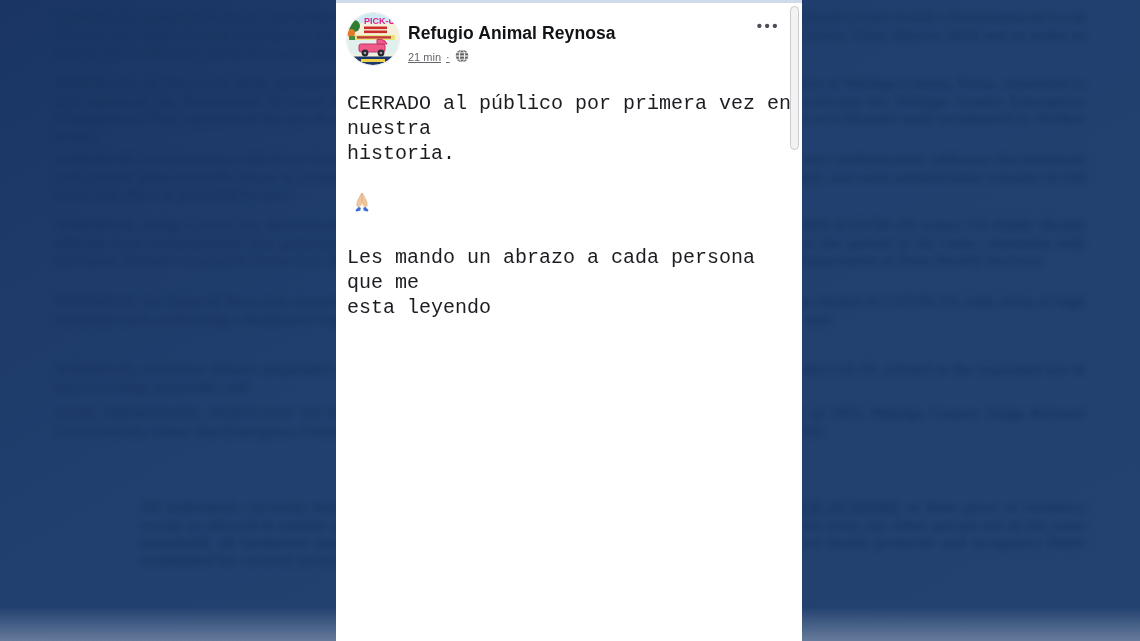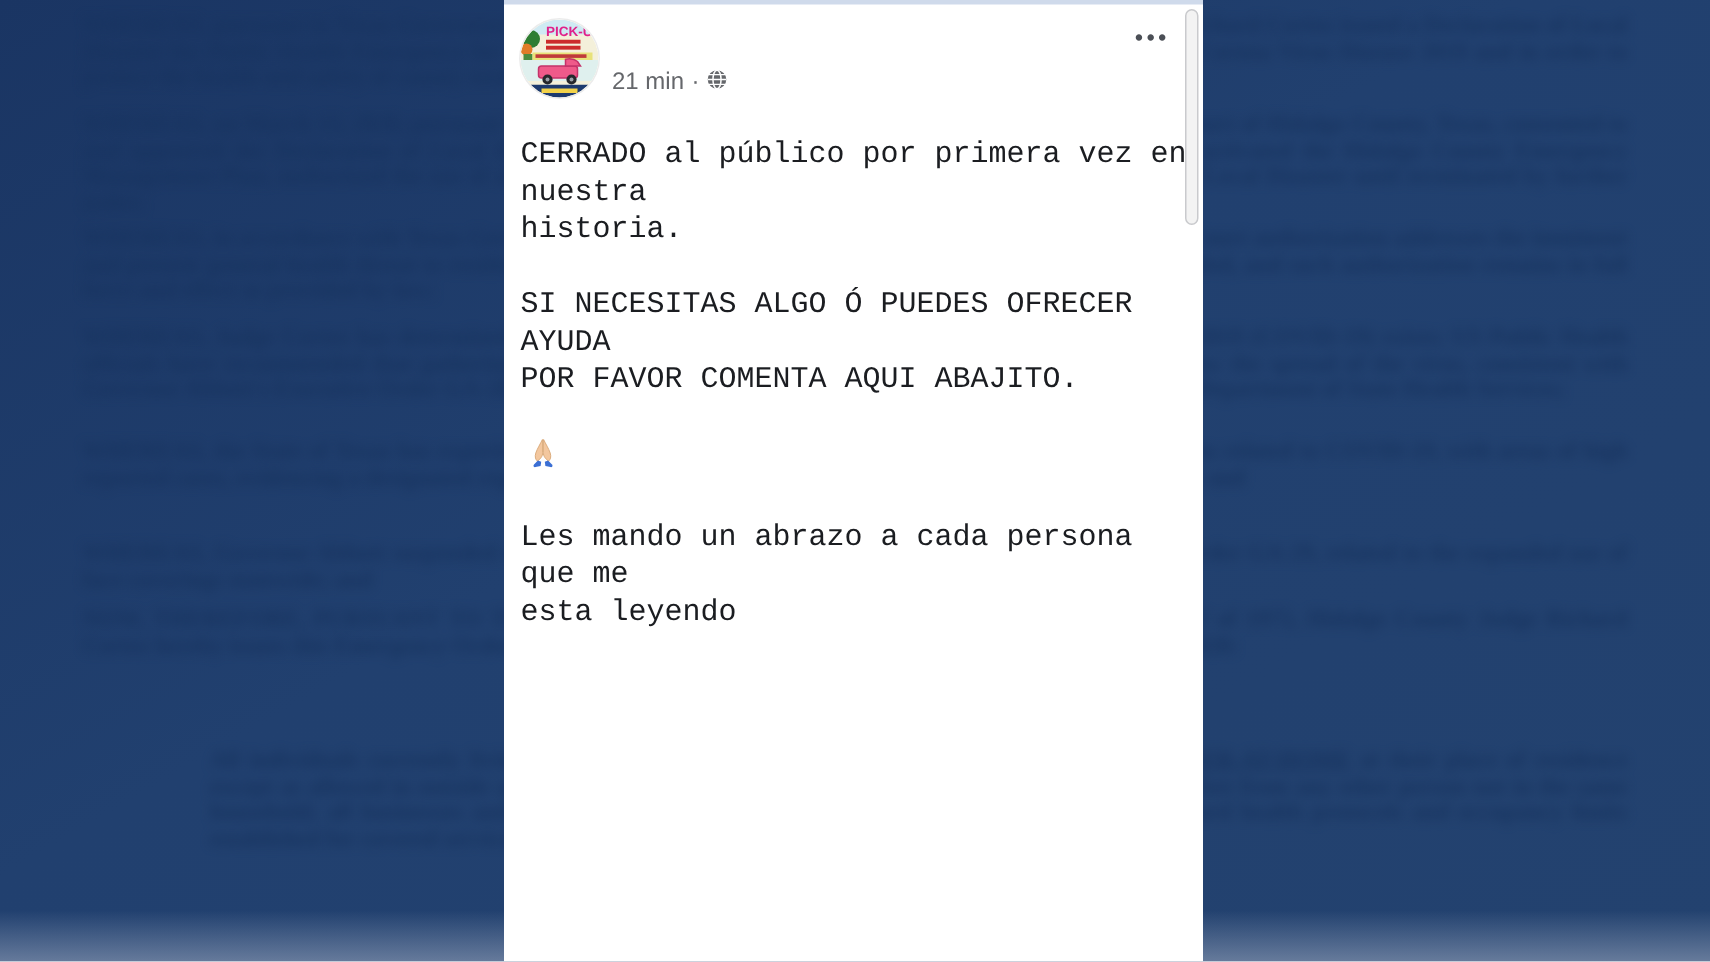"Refugio Animal Reynosa" div.page-name { html: none -> <div>Refugio Animal Reynosa</div> }
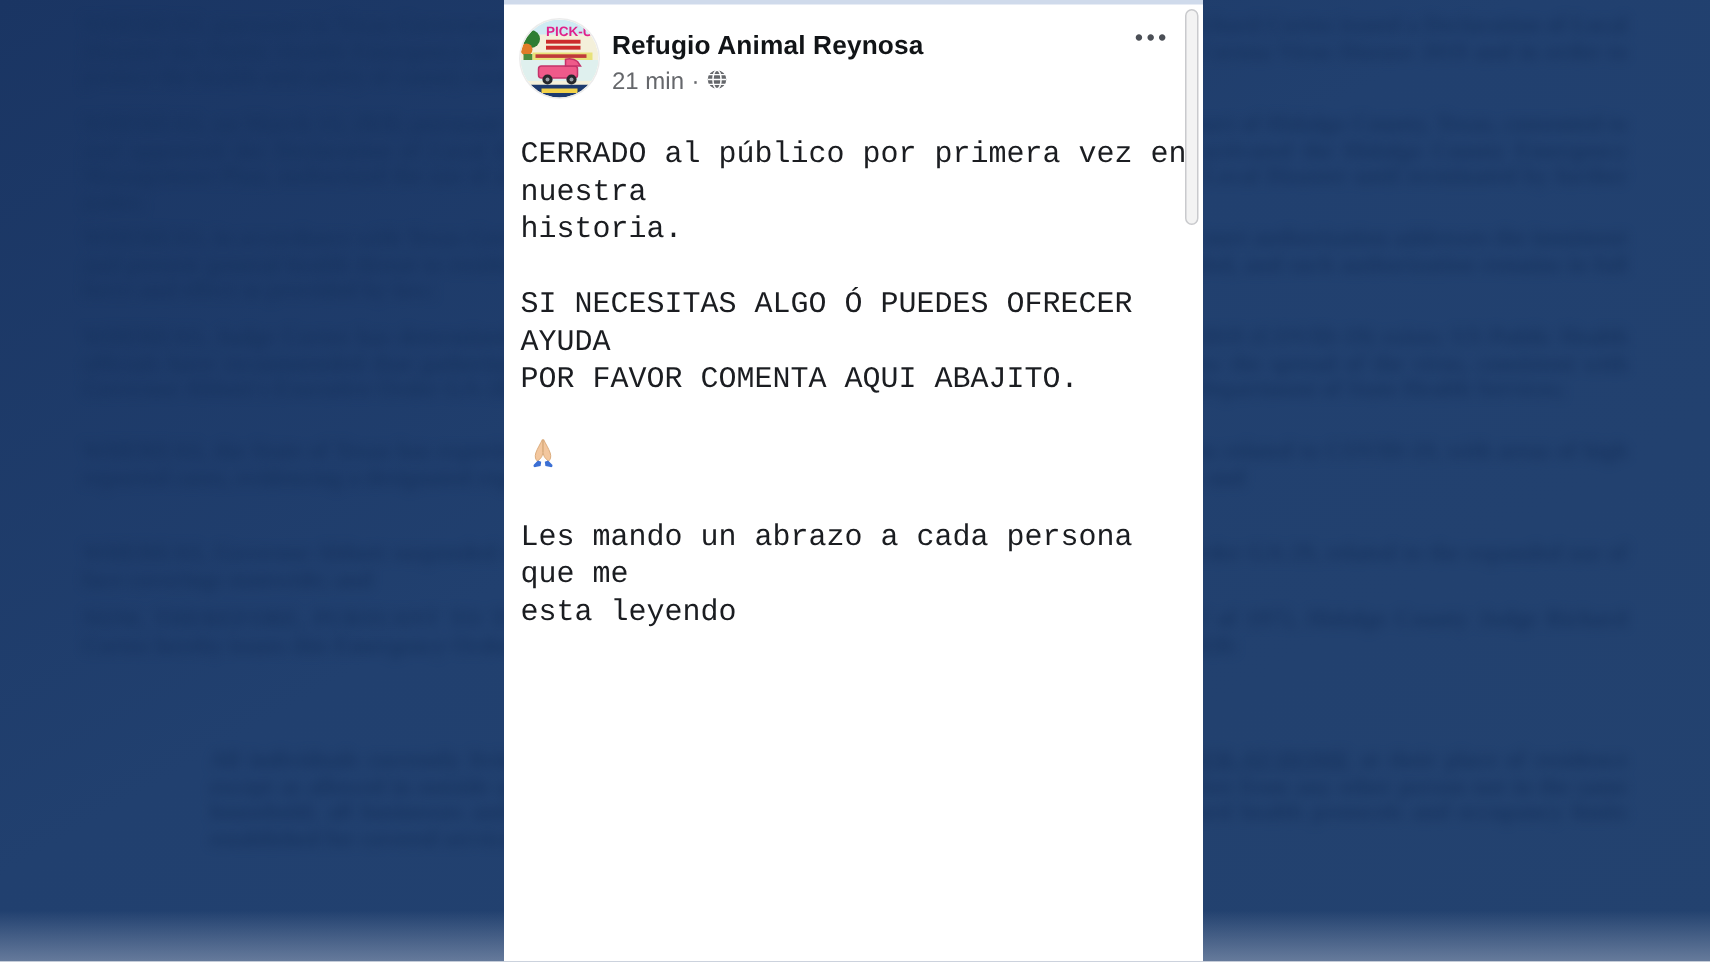"21 min" .meta-row { font-size: 16px -> 11px; text-decoration: none -> underline }
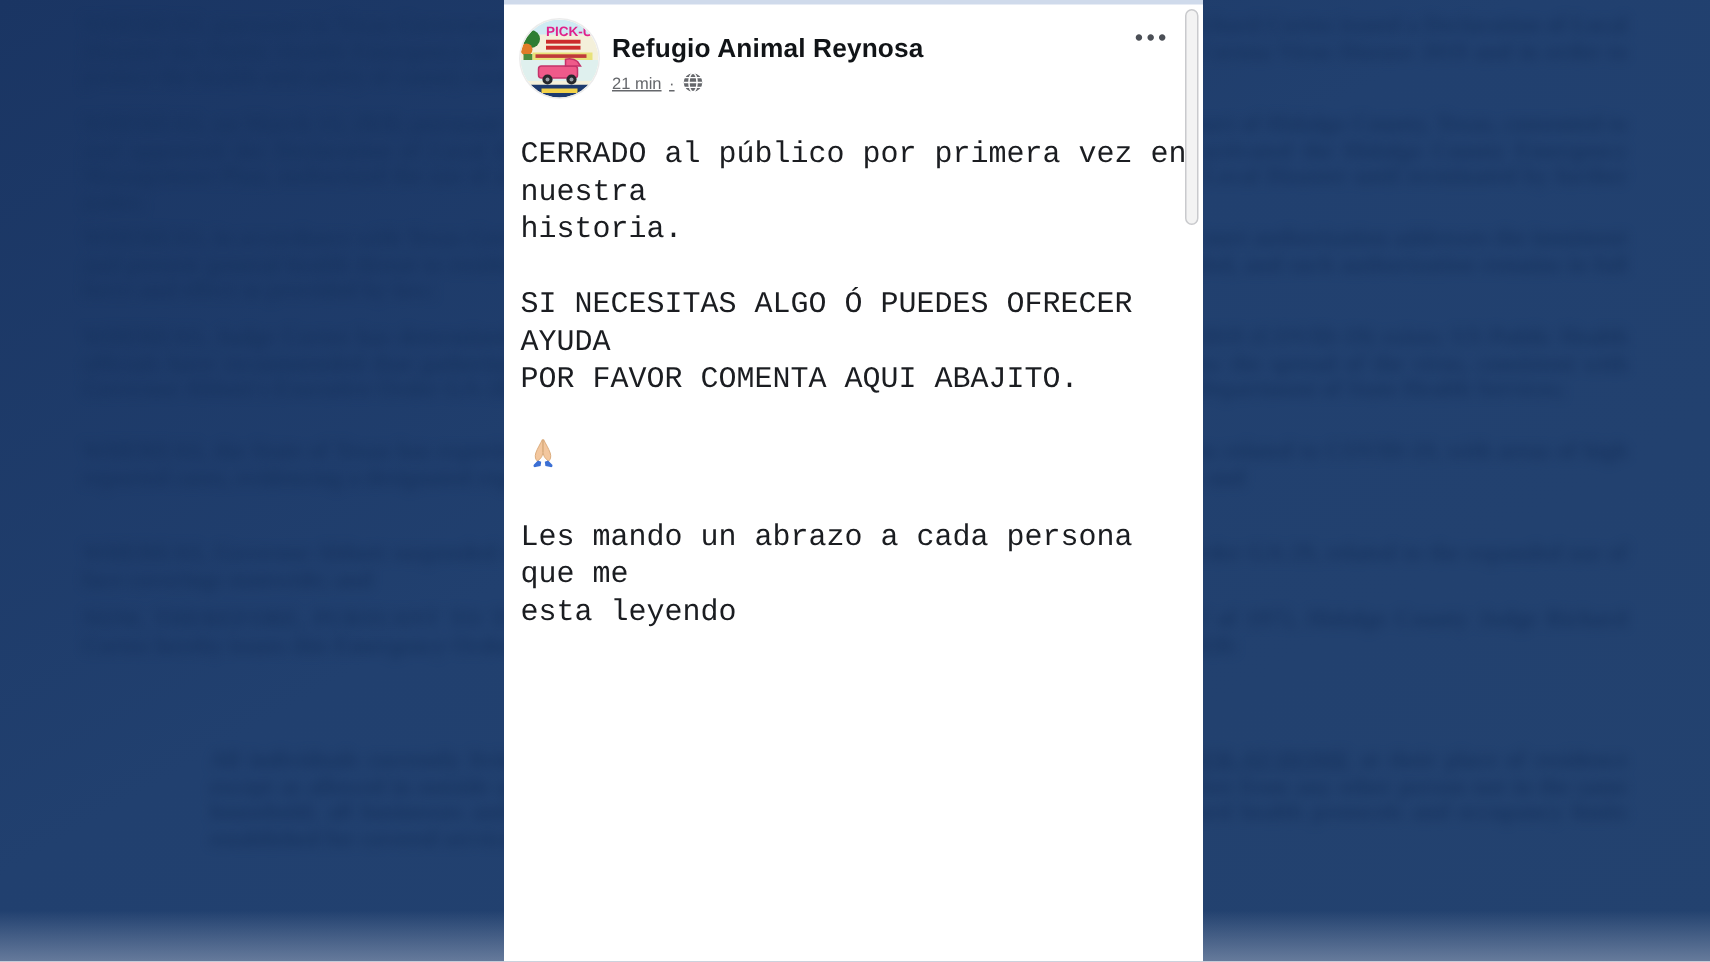"SI NECESITAS ALGO Ó PUEDES" p { html: <p>SI NECESITAS ALGO Ó PUEDES OFRECER AYUDA POR FAVOR COMENTA AQUI ABAJITO.</p> -> none }
